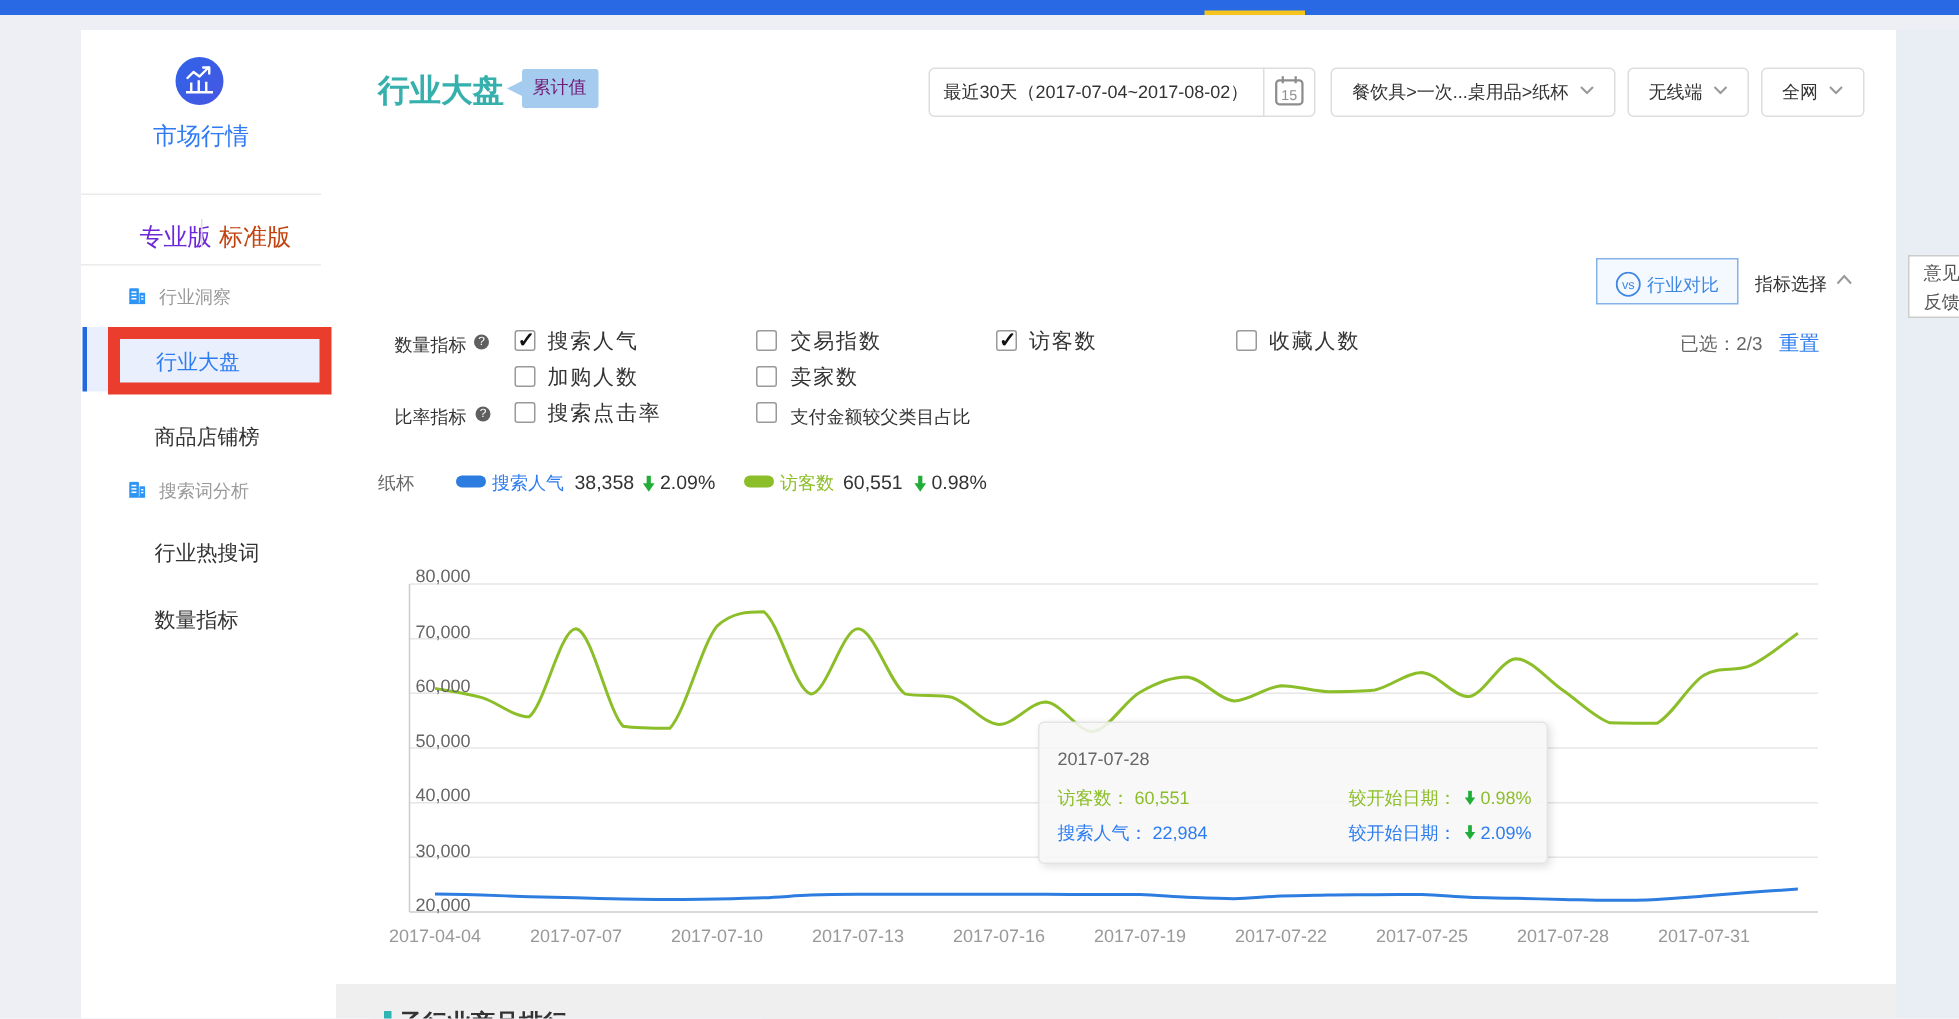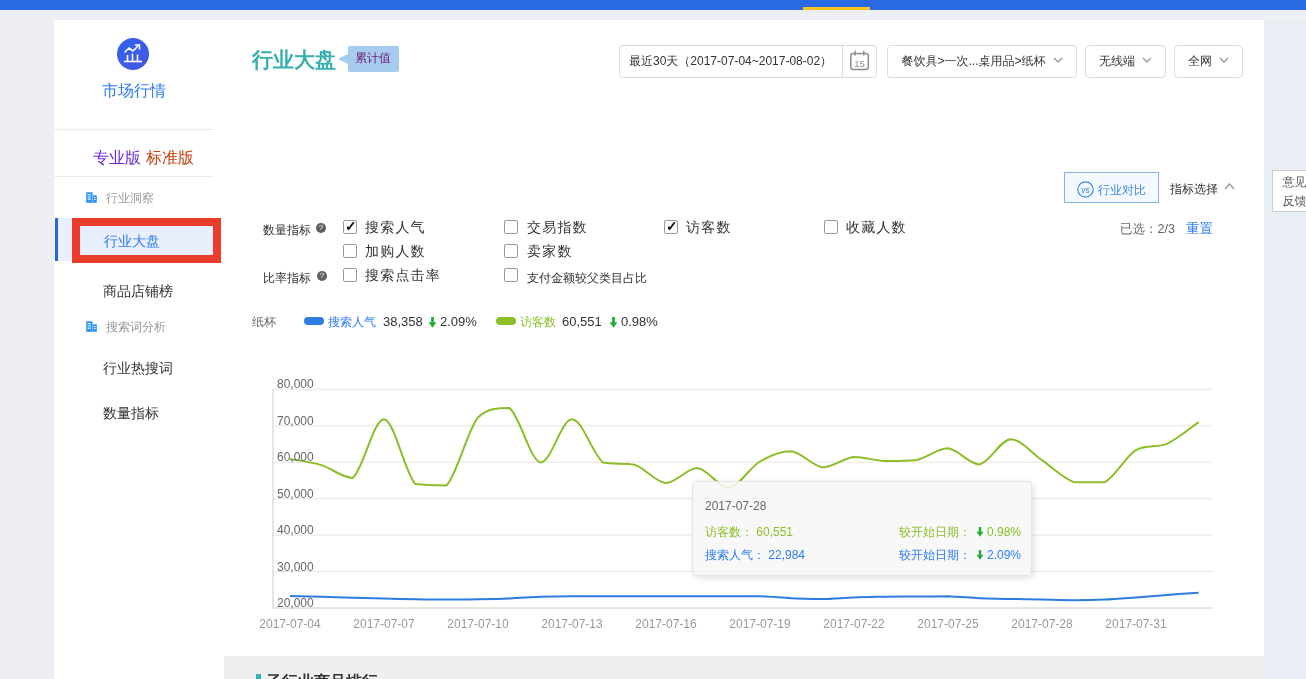"2017-07-04" div.xlab { text: 2017-07-04 -> 2017-04-04 }
